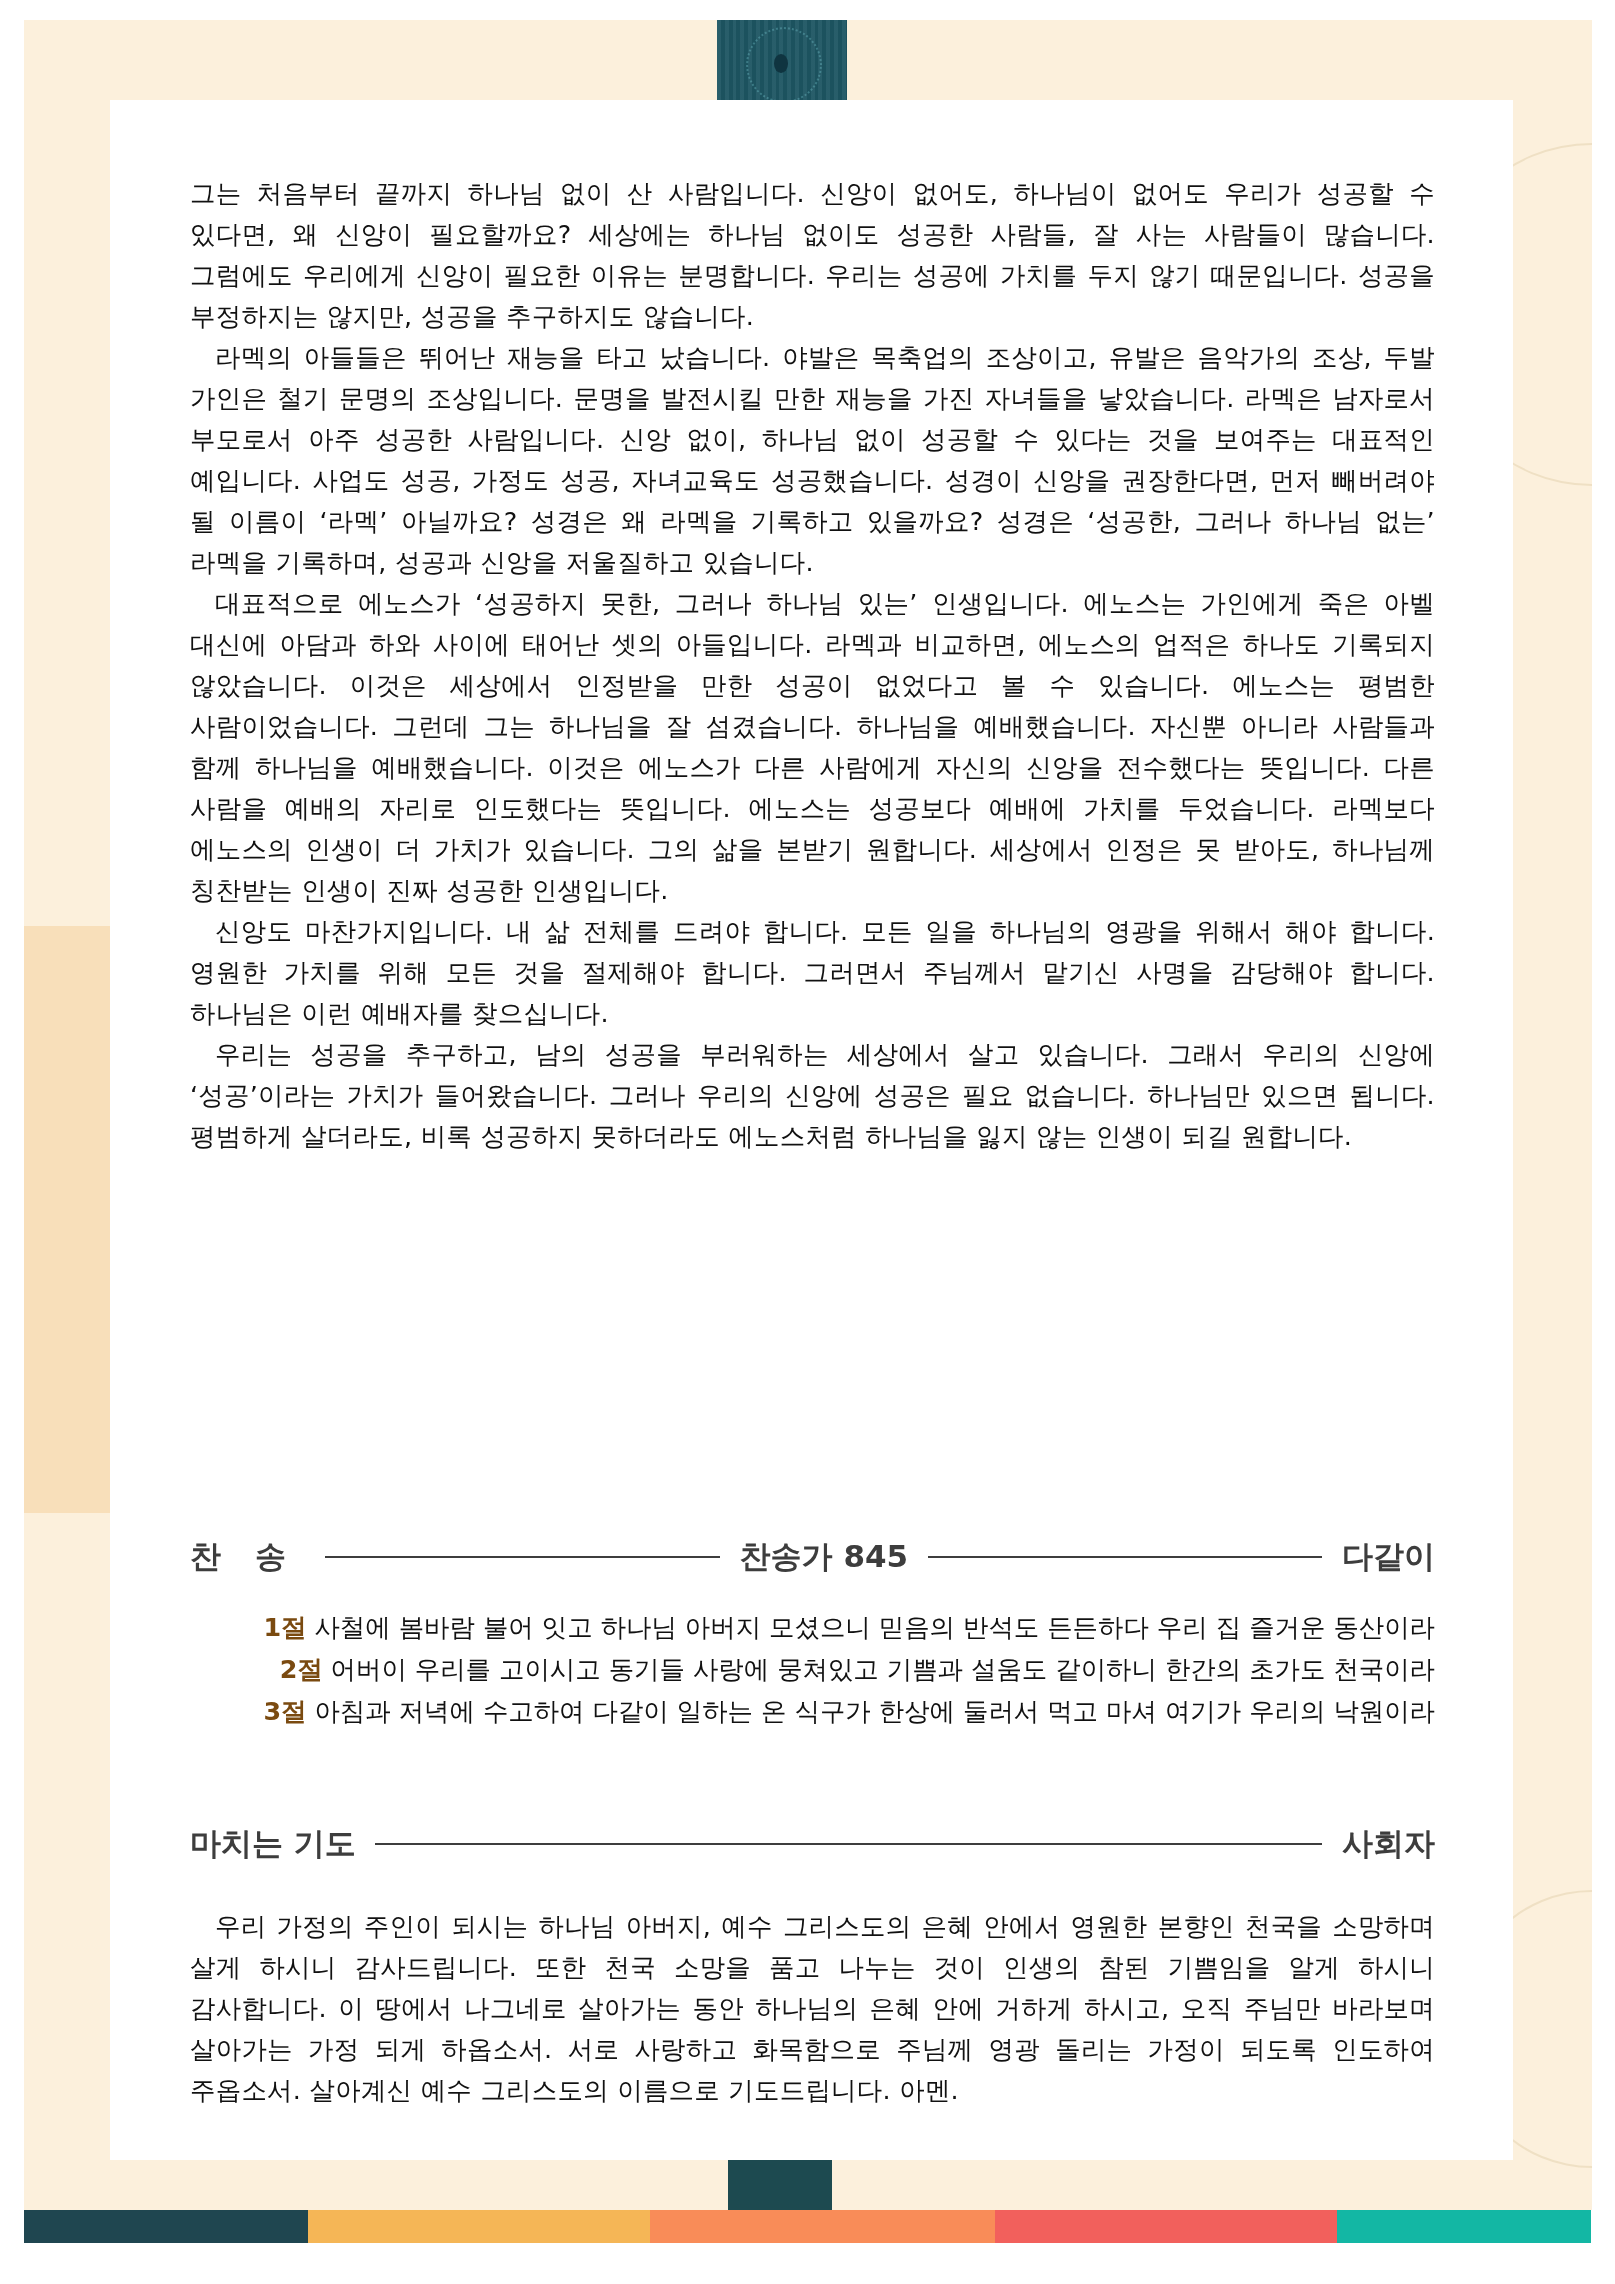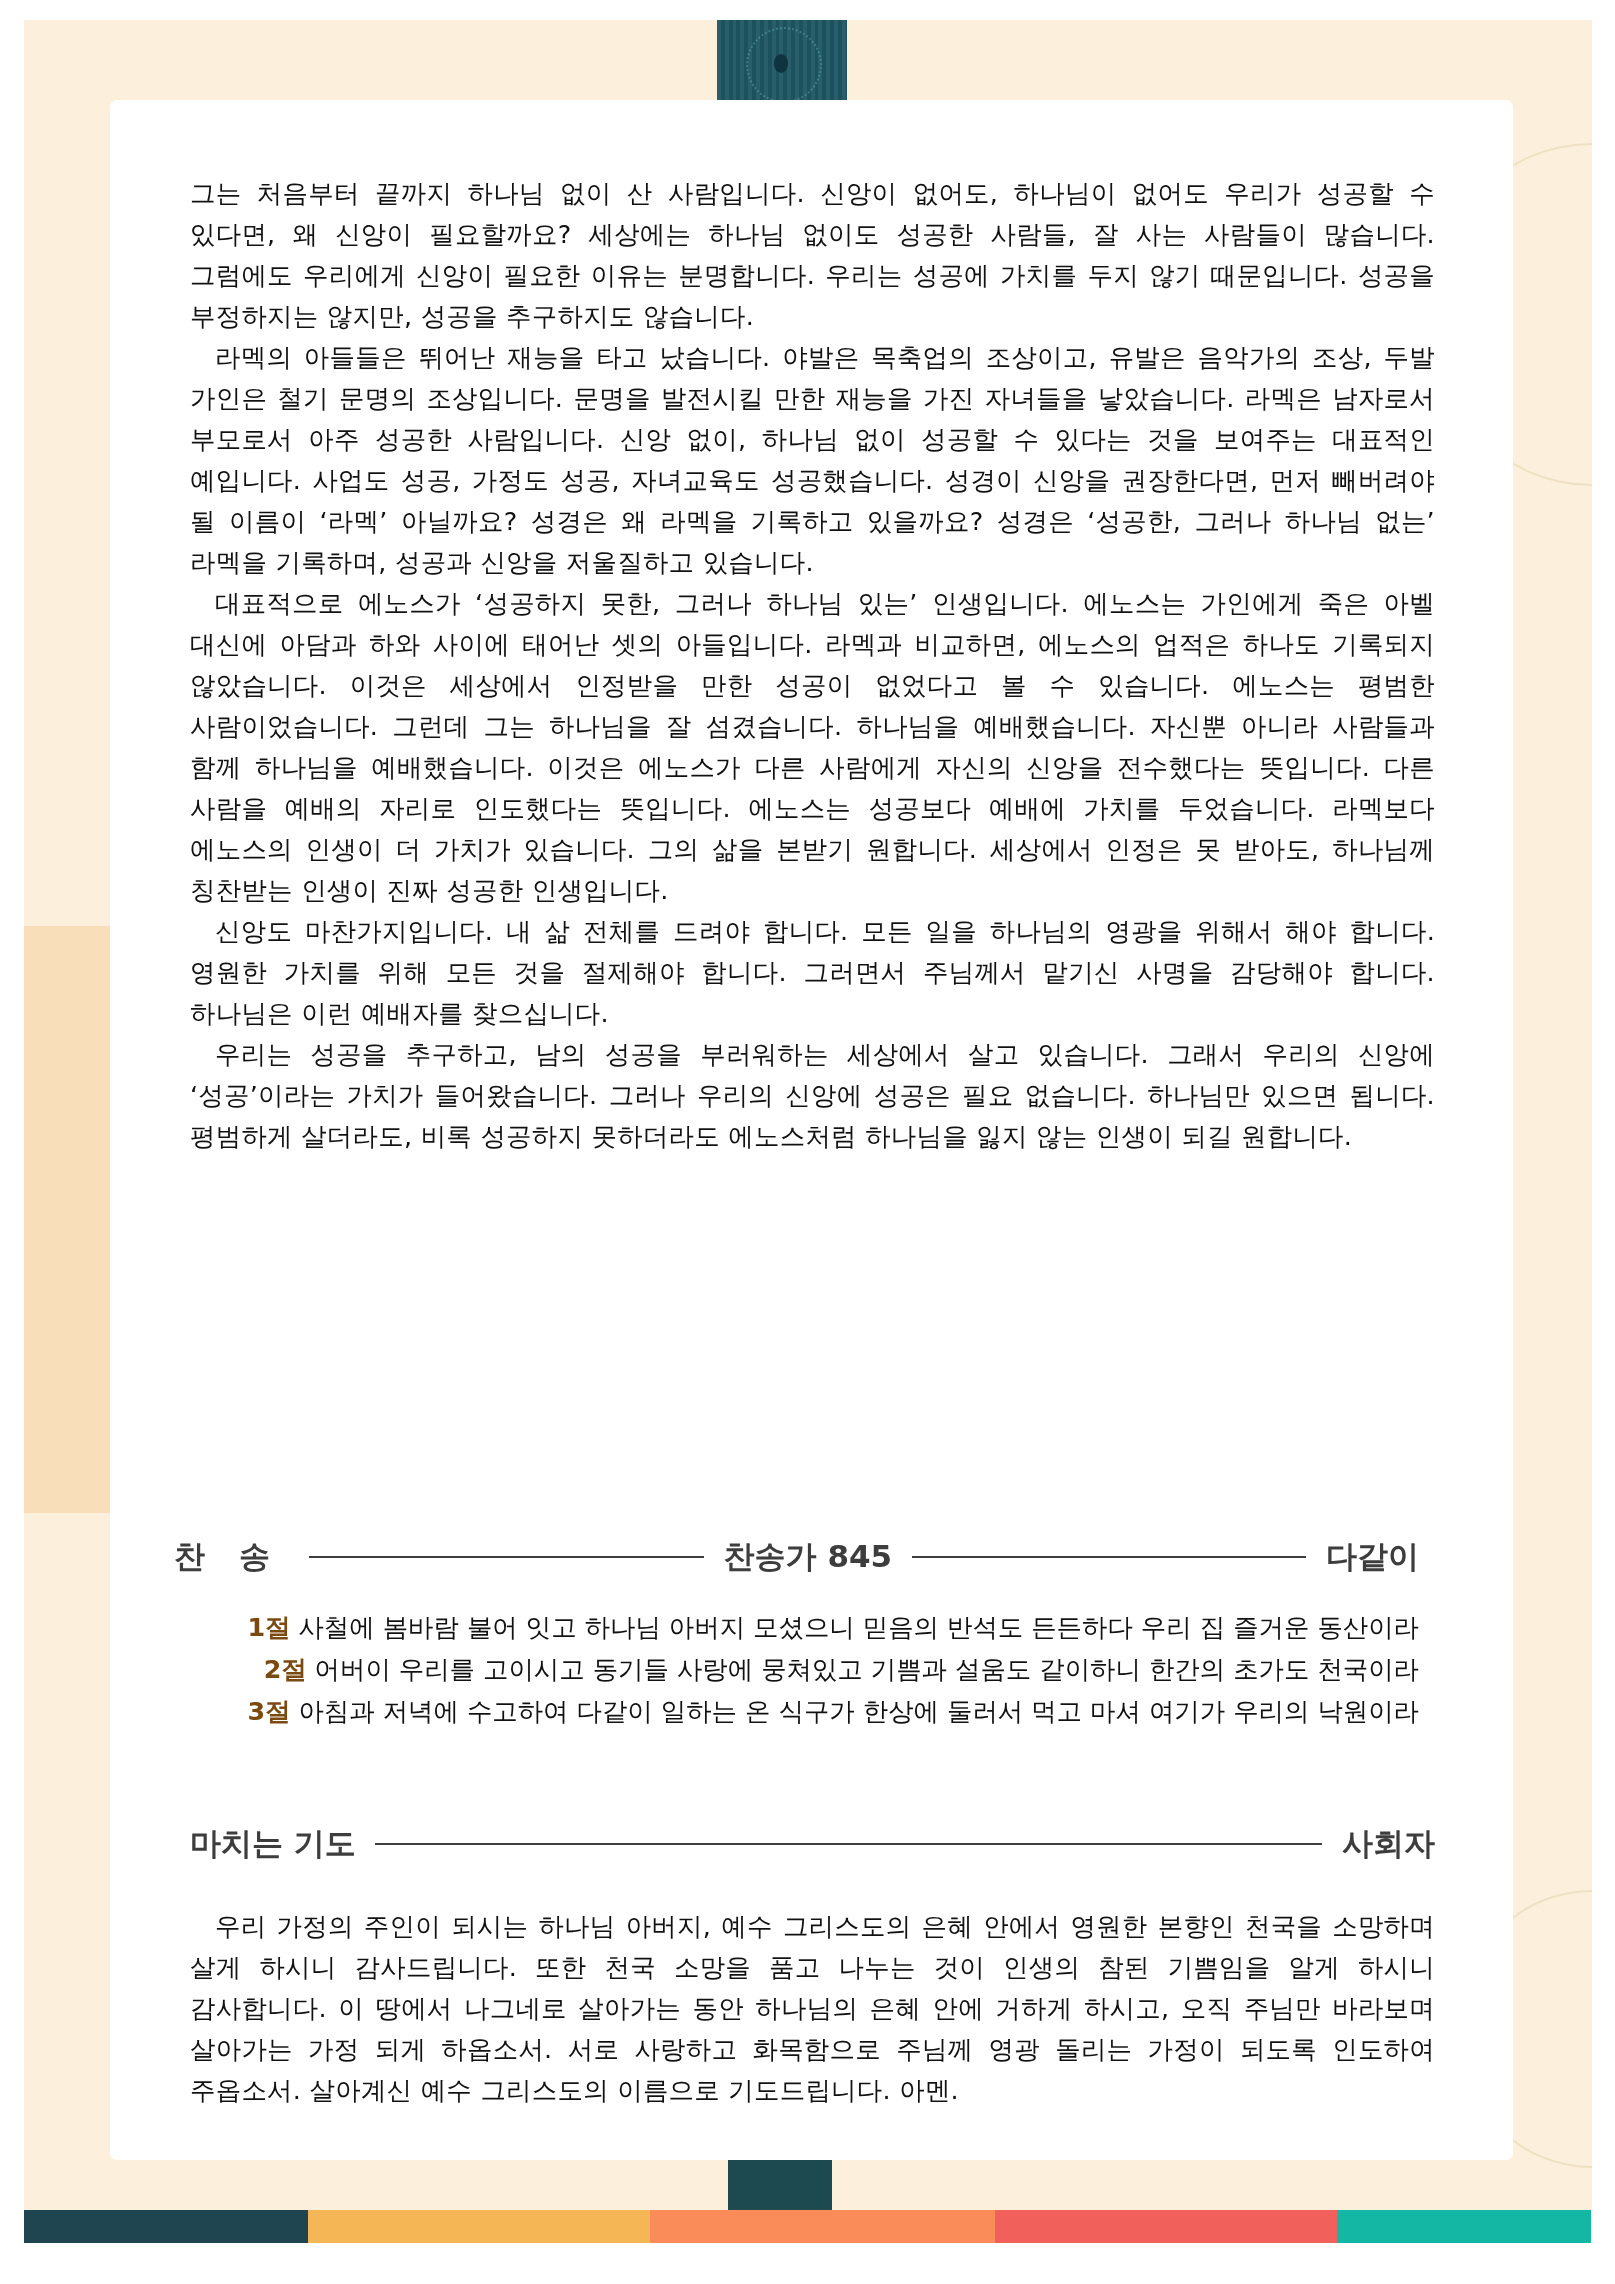"그는 처음부터 끝까지 하나님 없이" .card { border-radius: 7px -> none }
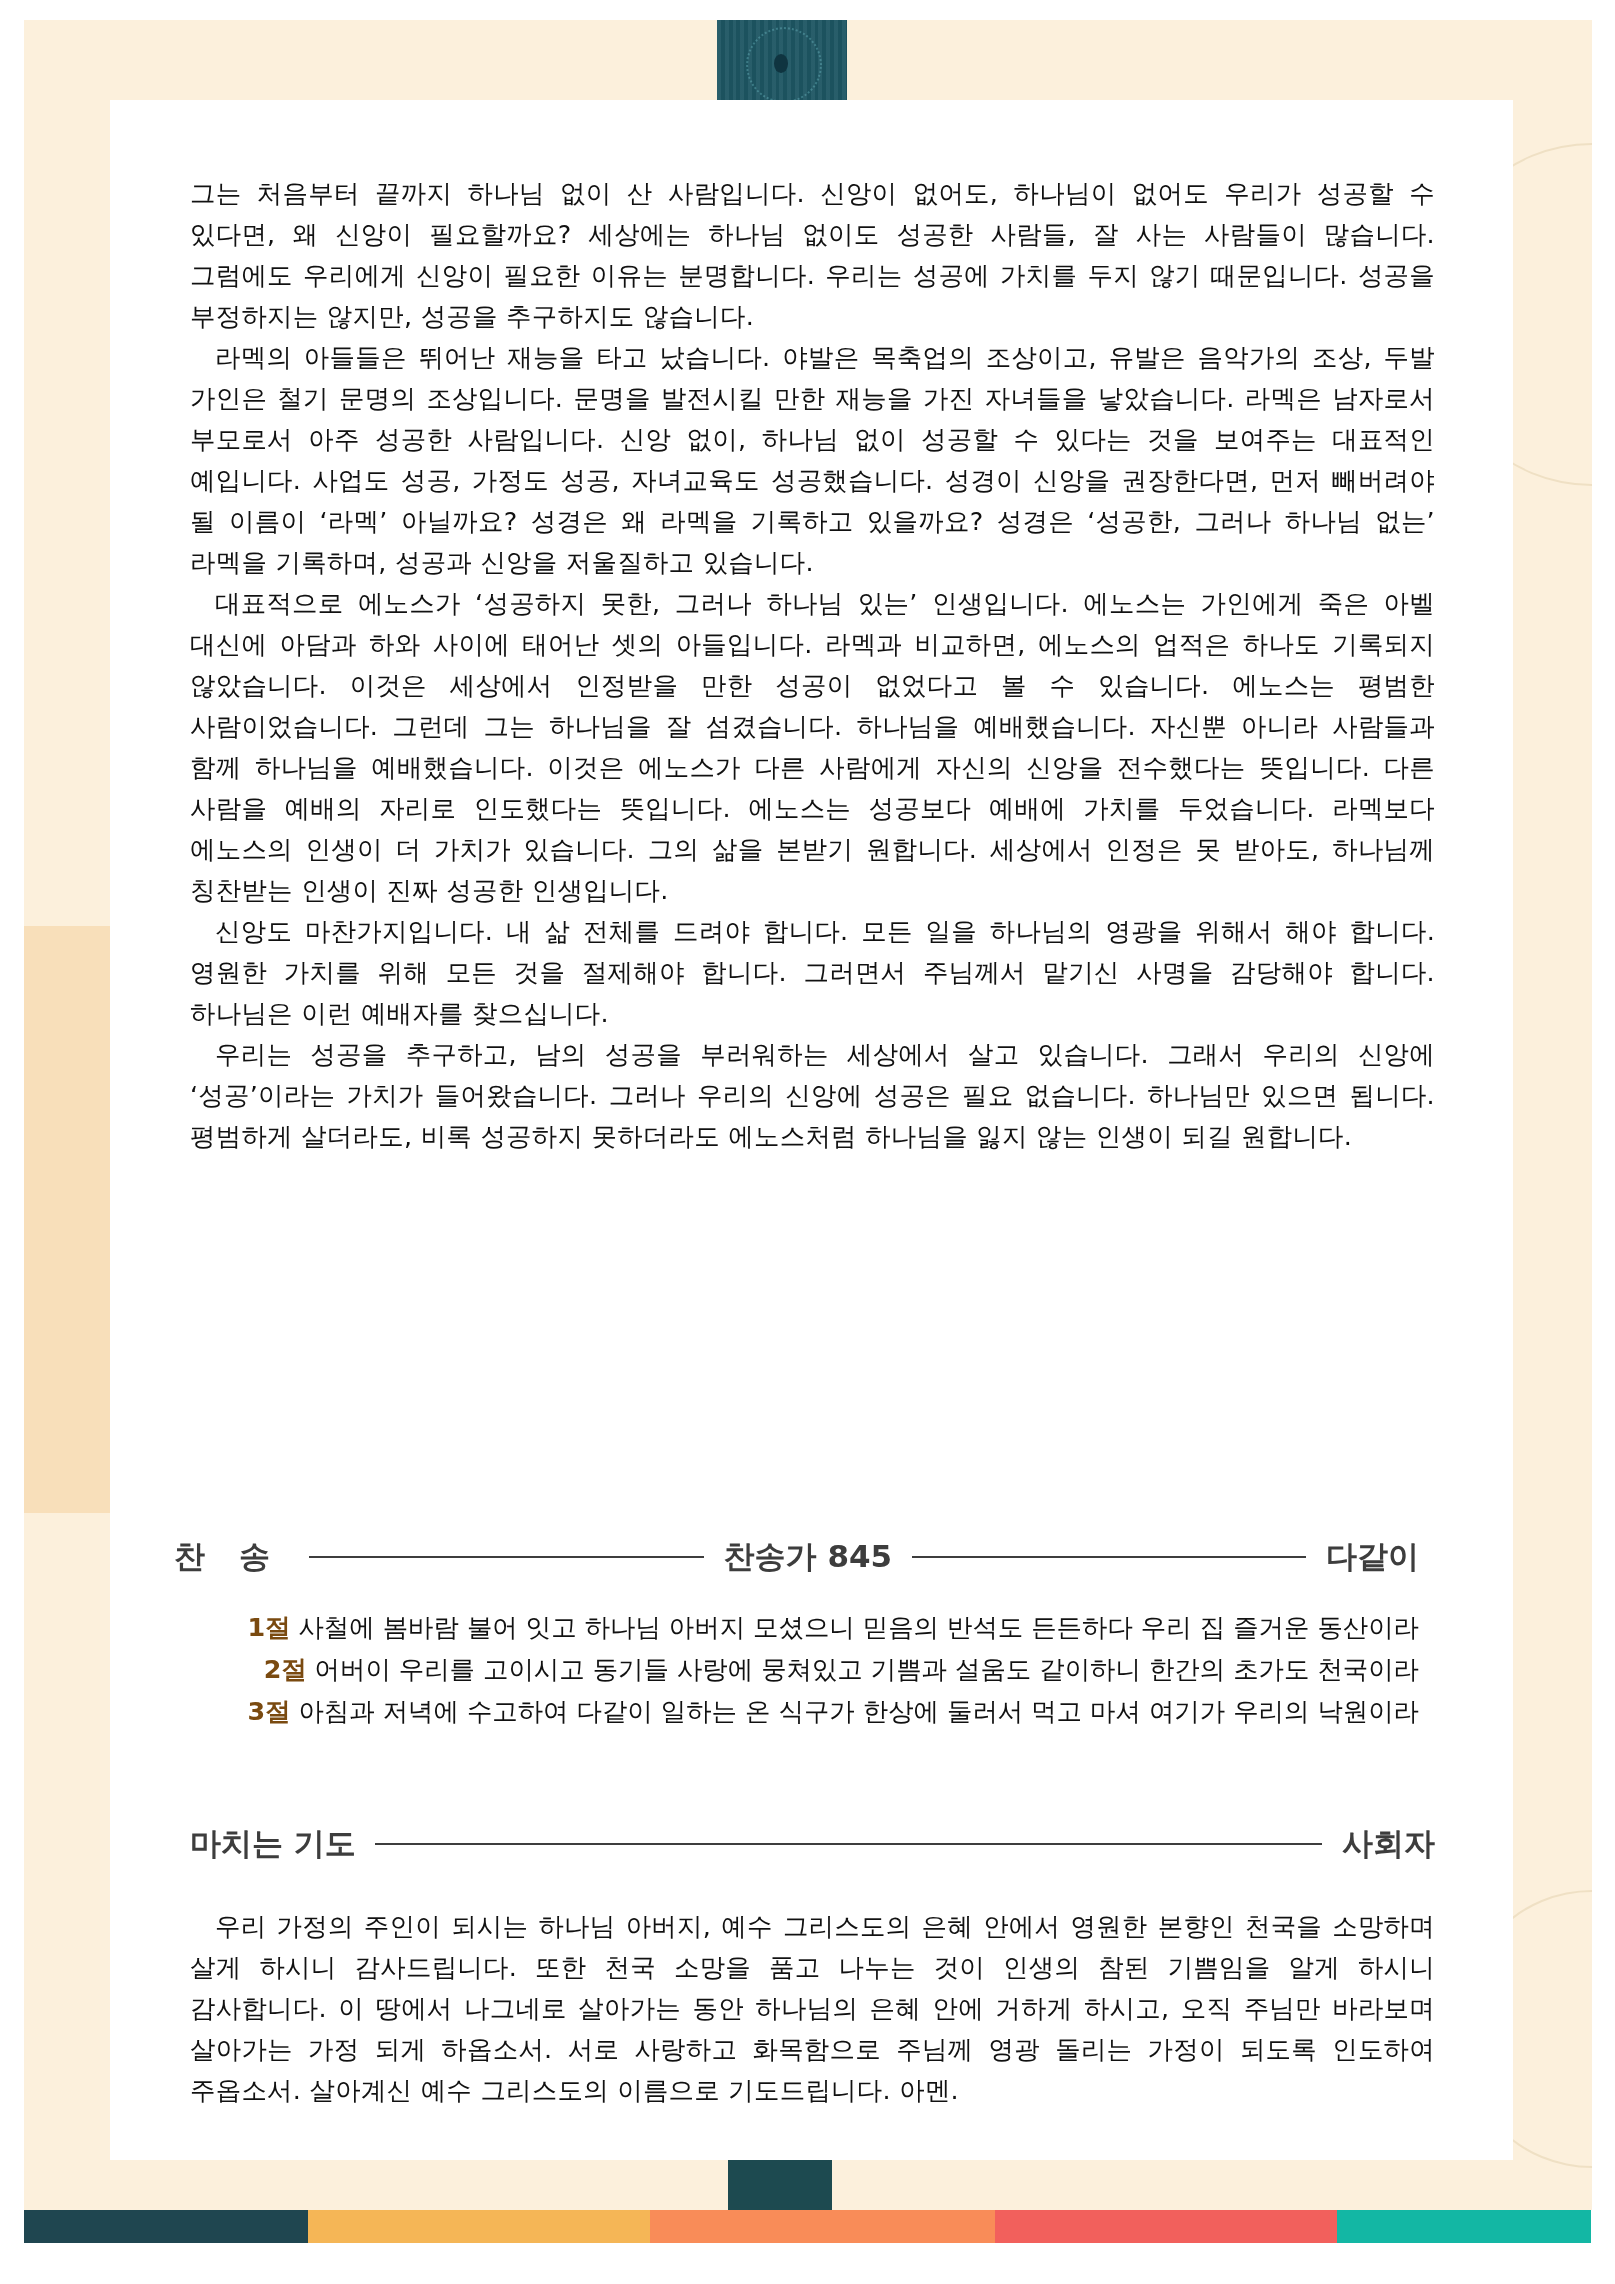"찬송" .hymn { left: 64px -> 80px }
